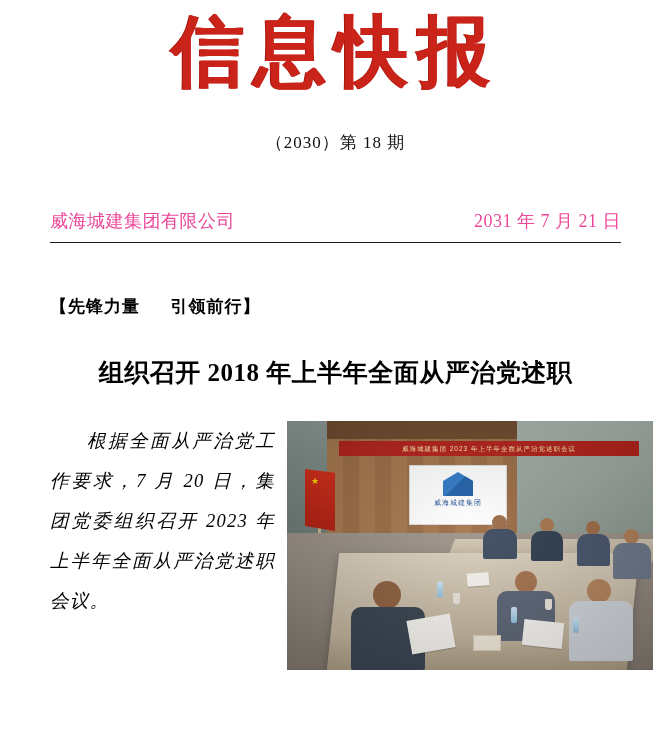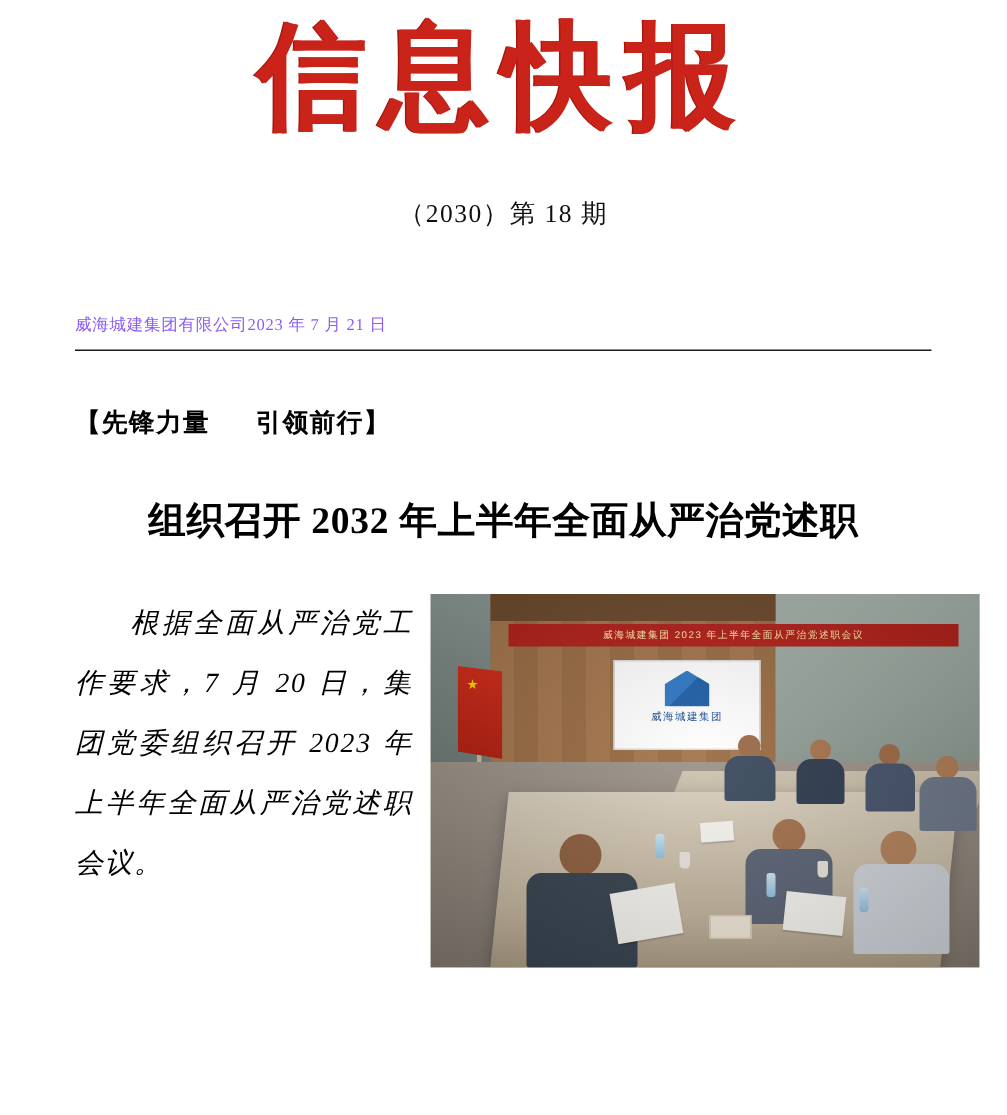"威海城建集团有限公司" .meta-row { color: #8b5cf6 -> #ec4899; font-size: 11px -> 18px; justify-content: none -> space-between }
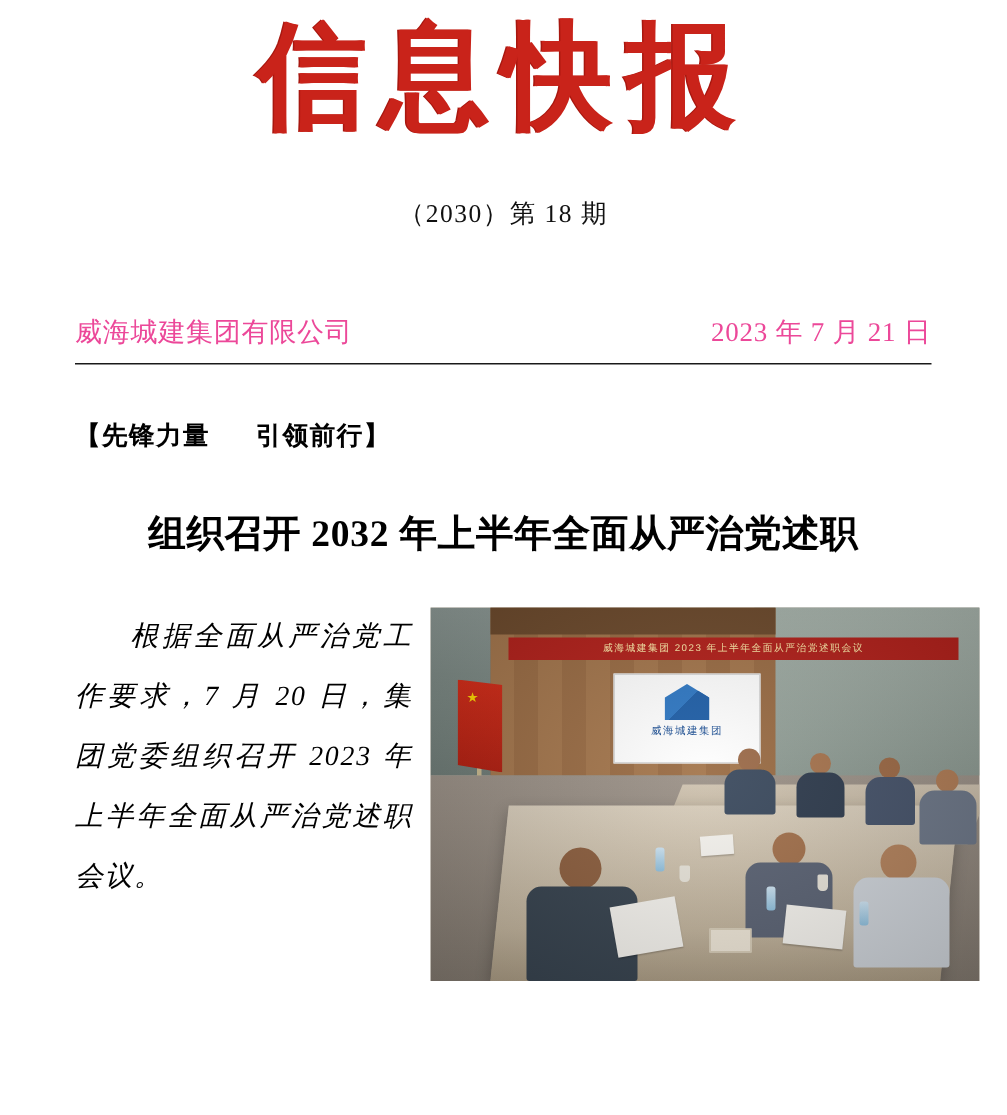"2023 年 7 月 21" span { text: 2023 -> 2031 }
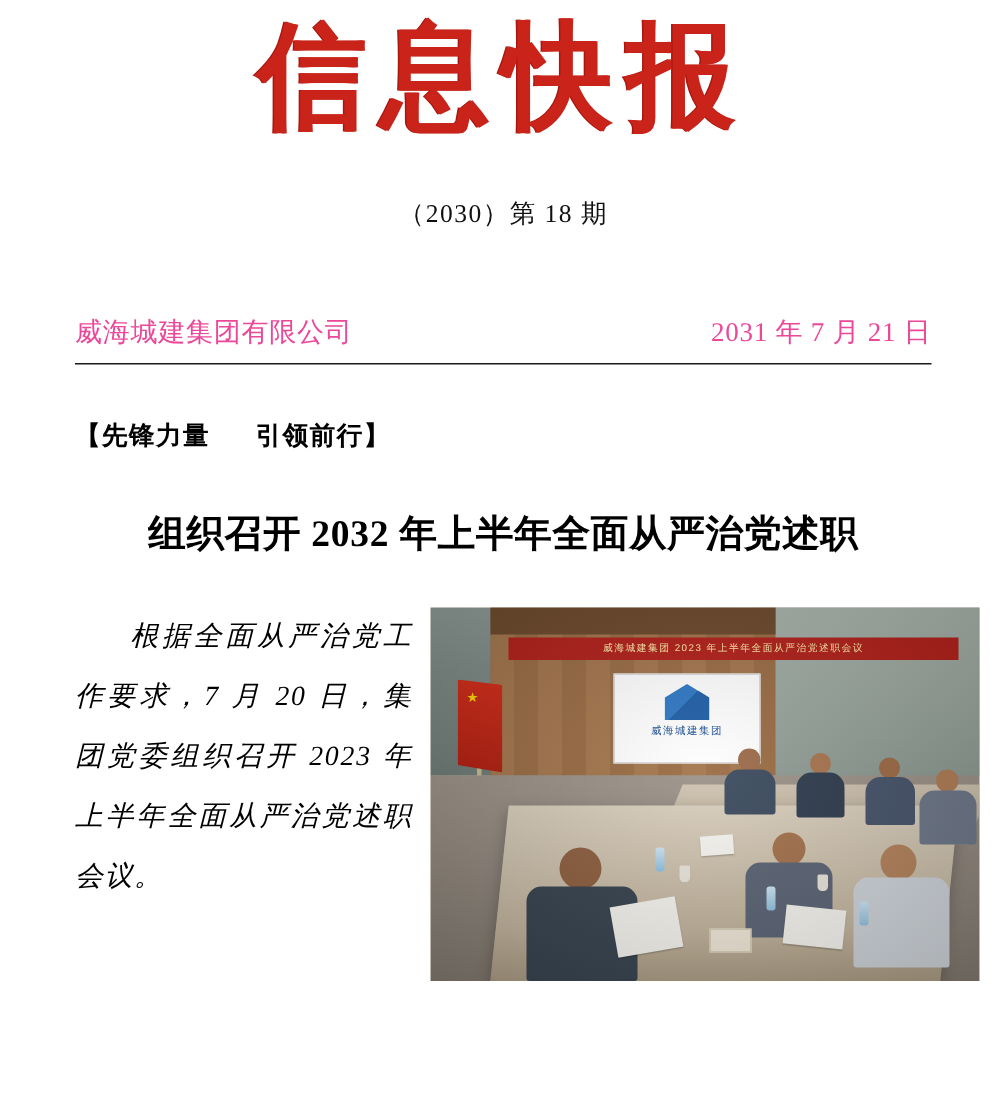"【先锋力量 引领前行】" .section-tag { margin-top: 36px -> 52px }
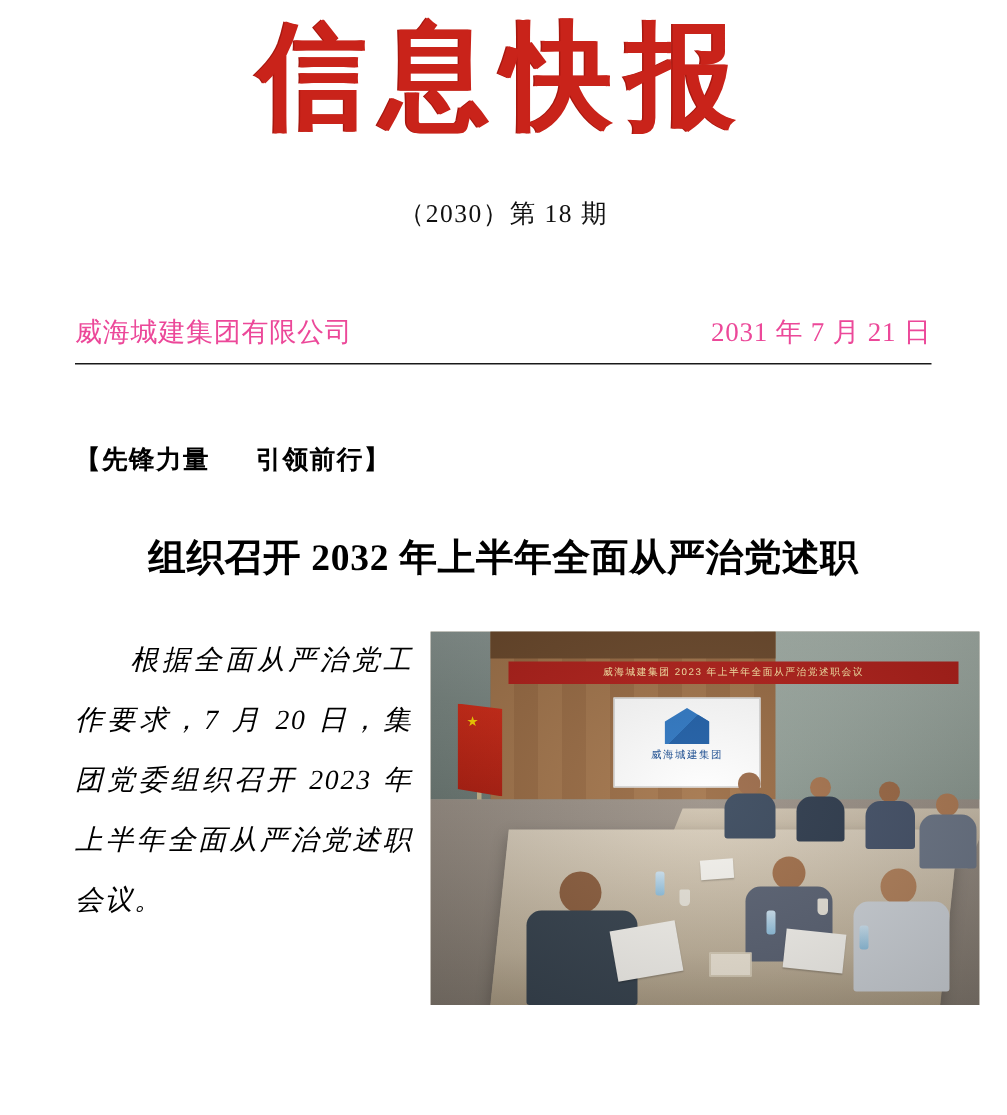"组织召开 2032 年上半年全面从严治党述职" div.headline-l2 { text: 2032 -> 2018 }
